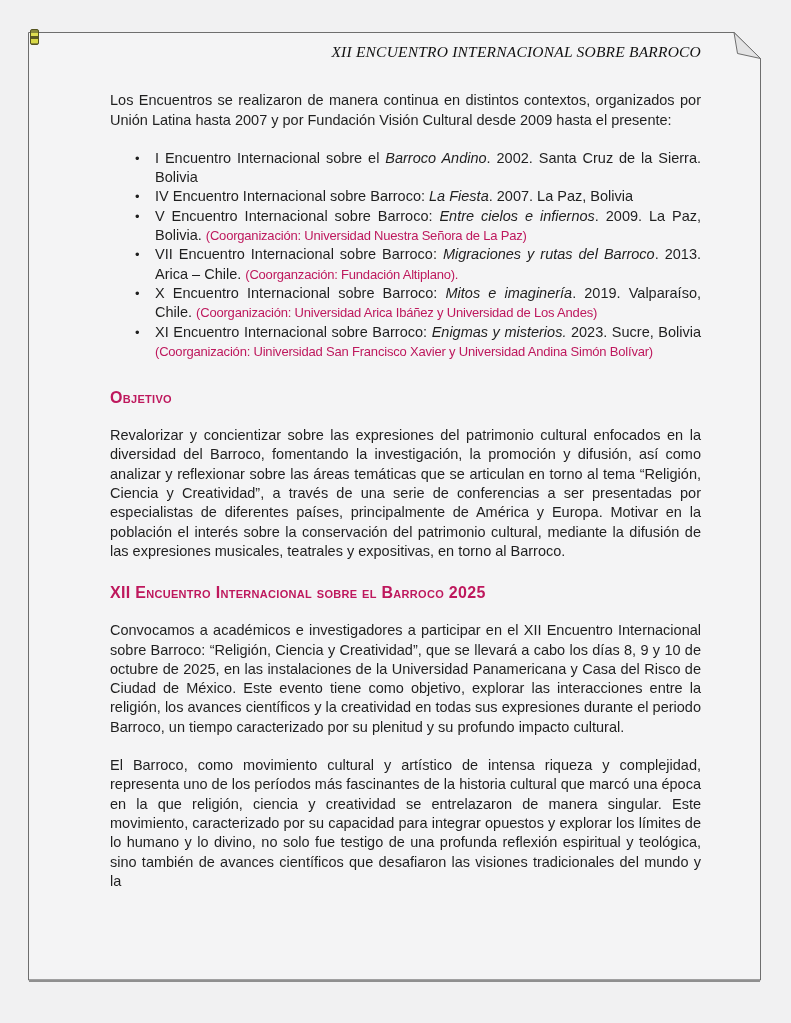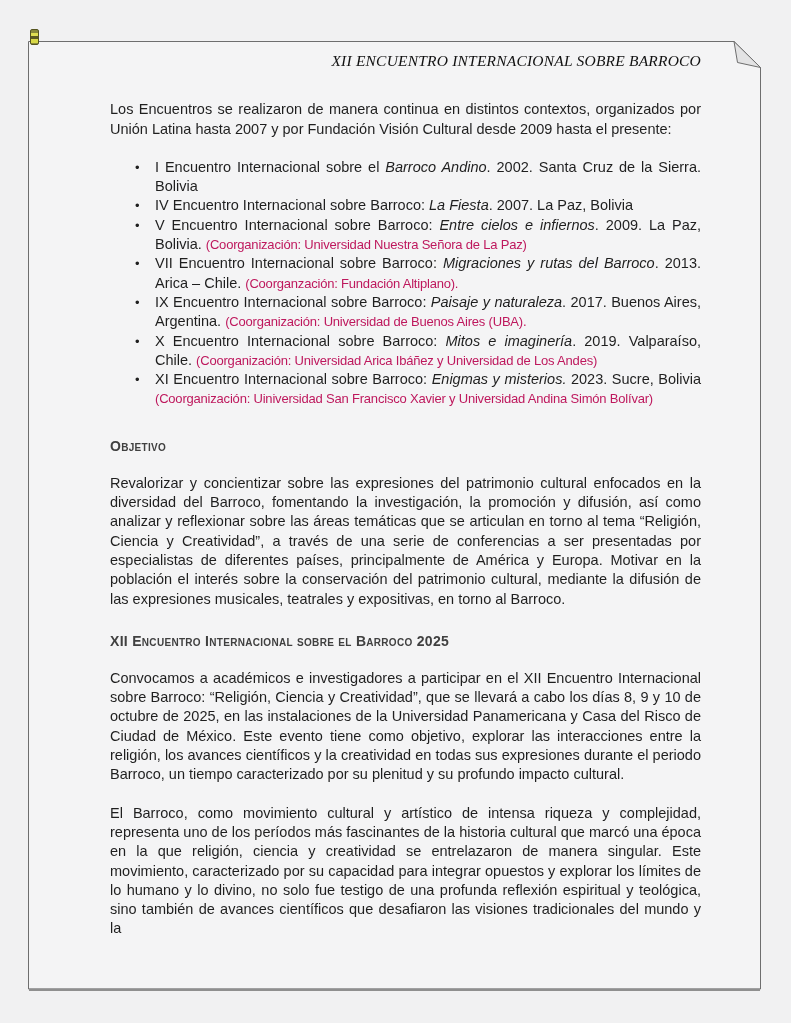"XII ENCUENTRO INTERNACIONAL SOBRE" .page { top: 41px -> 32px }
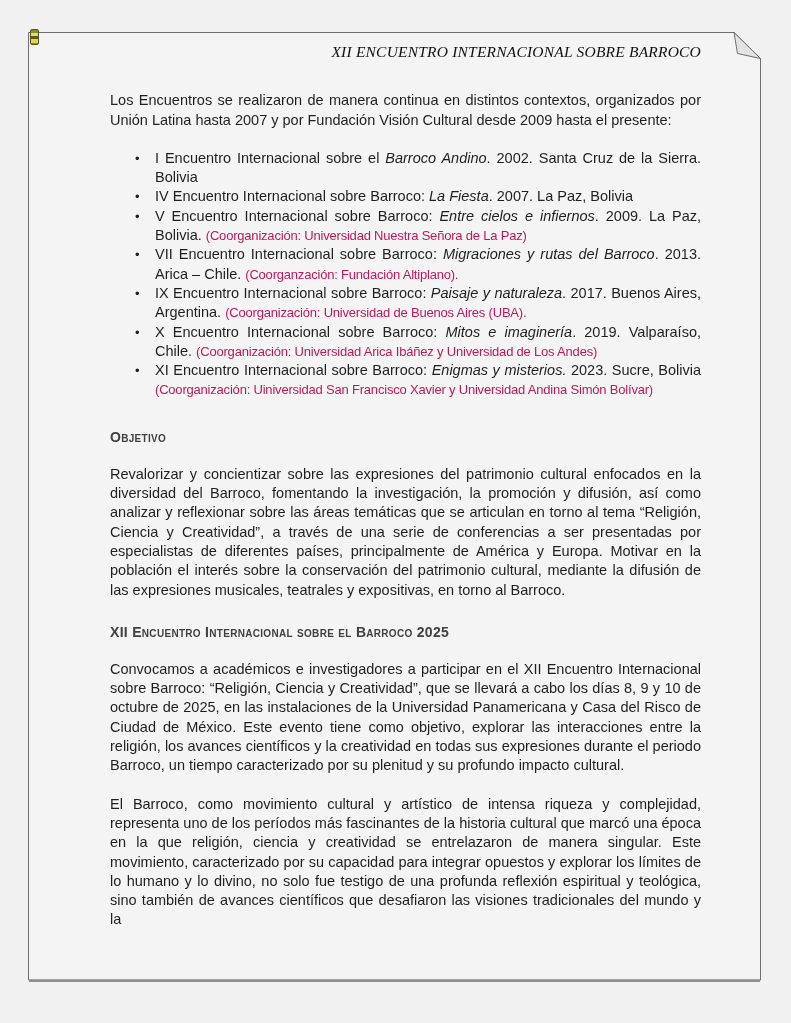"IX Encuentro Internacional sobre" li { html: <li><span>IX Encuentro Internacional sobre Barroco: </span><span>Paisaje y naturaleza</span><span>. 2017. Buenos Aires, Argentina. </span><span>(Coorganización: Universidad de Buenos Aires (UBA).</span></li> -> none }
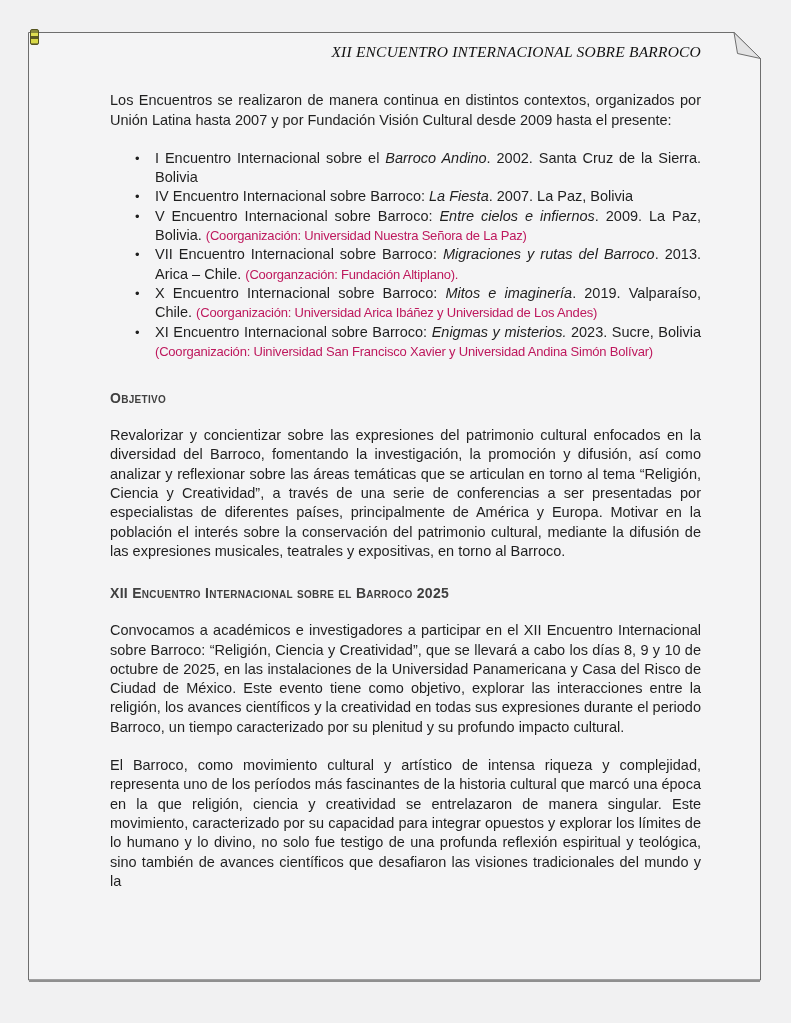"Objetivo" h2.section-heading { color: #404040 -> #be185d; font-size: 14px -> 16px }
